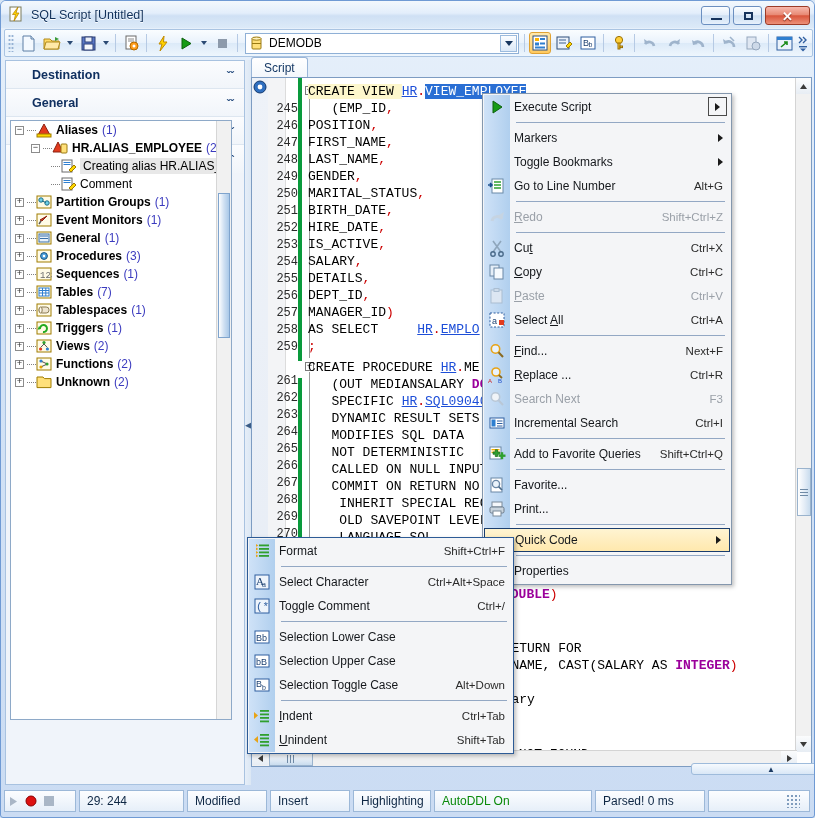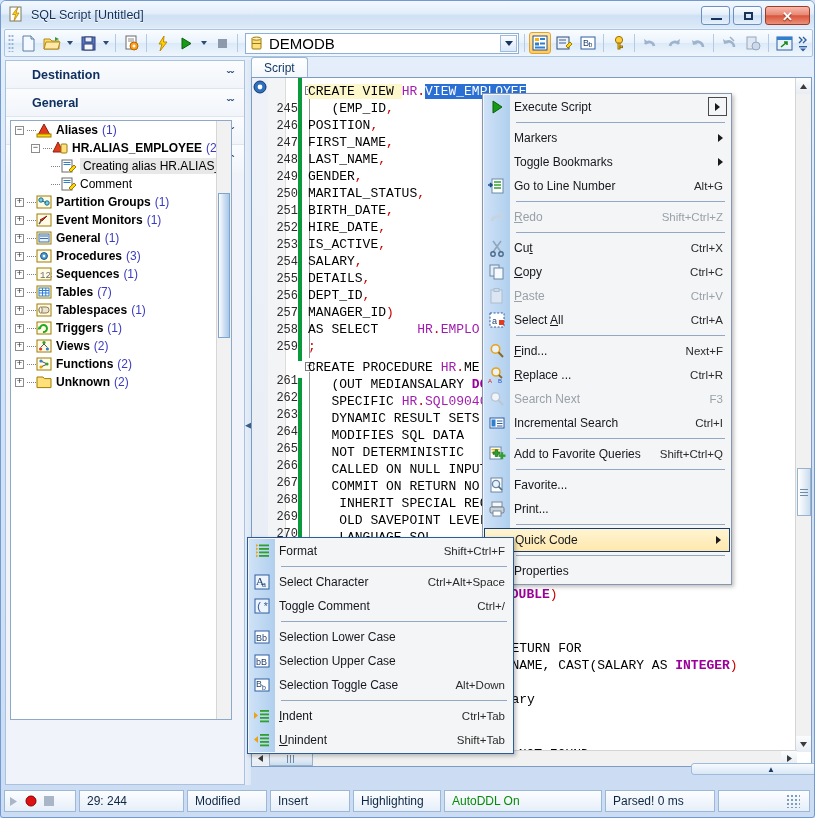"DEMODB" #db-combo .dbtext { font-size: 15px -> 12px }
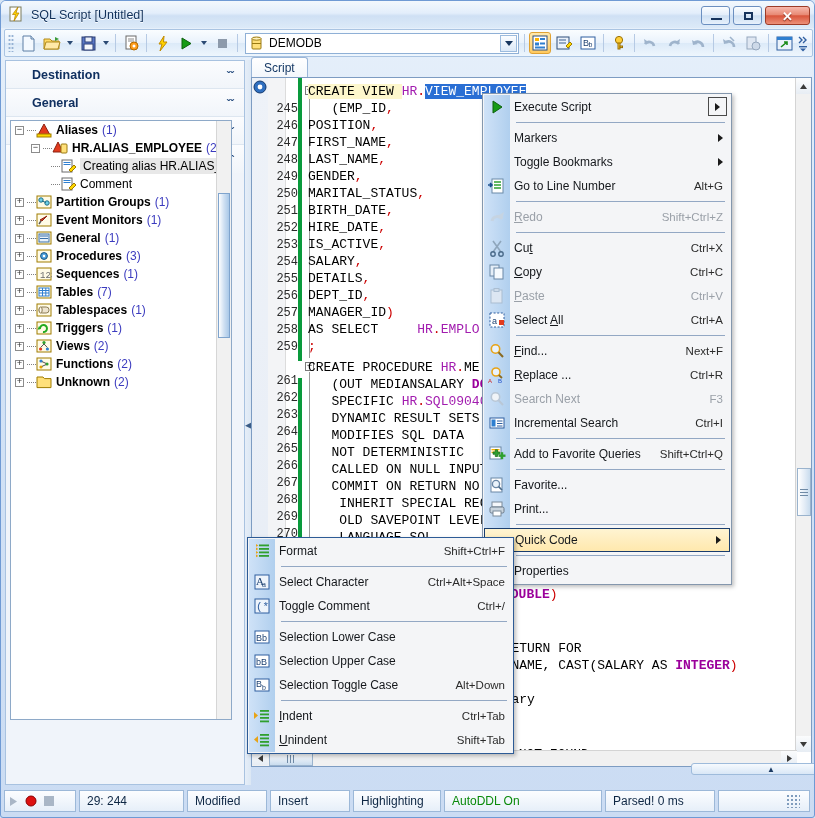"HR" .sch { color: #a21caf -> #1d4ed8; text-decoration: none -> underline }
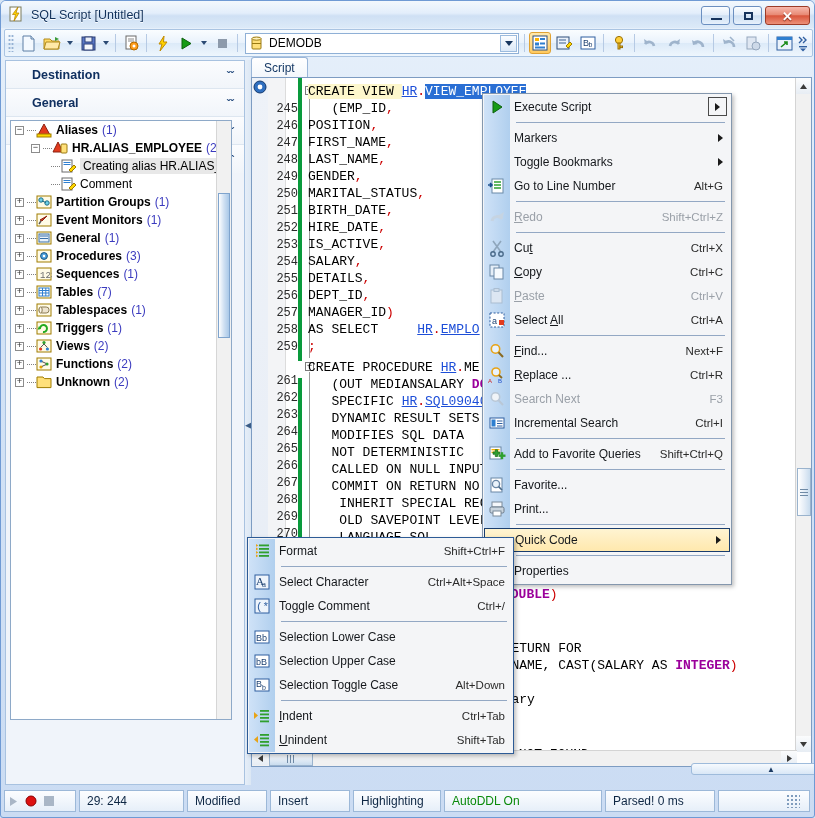"Highlighting" div.sb-cell { width: 88px -> 78px }
